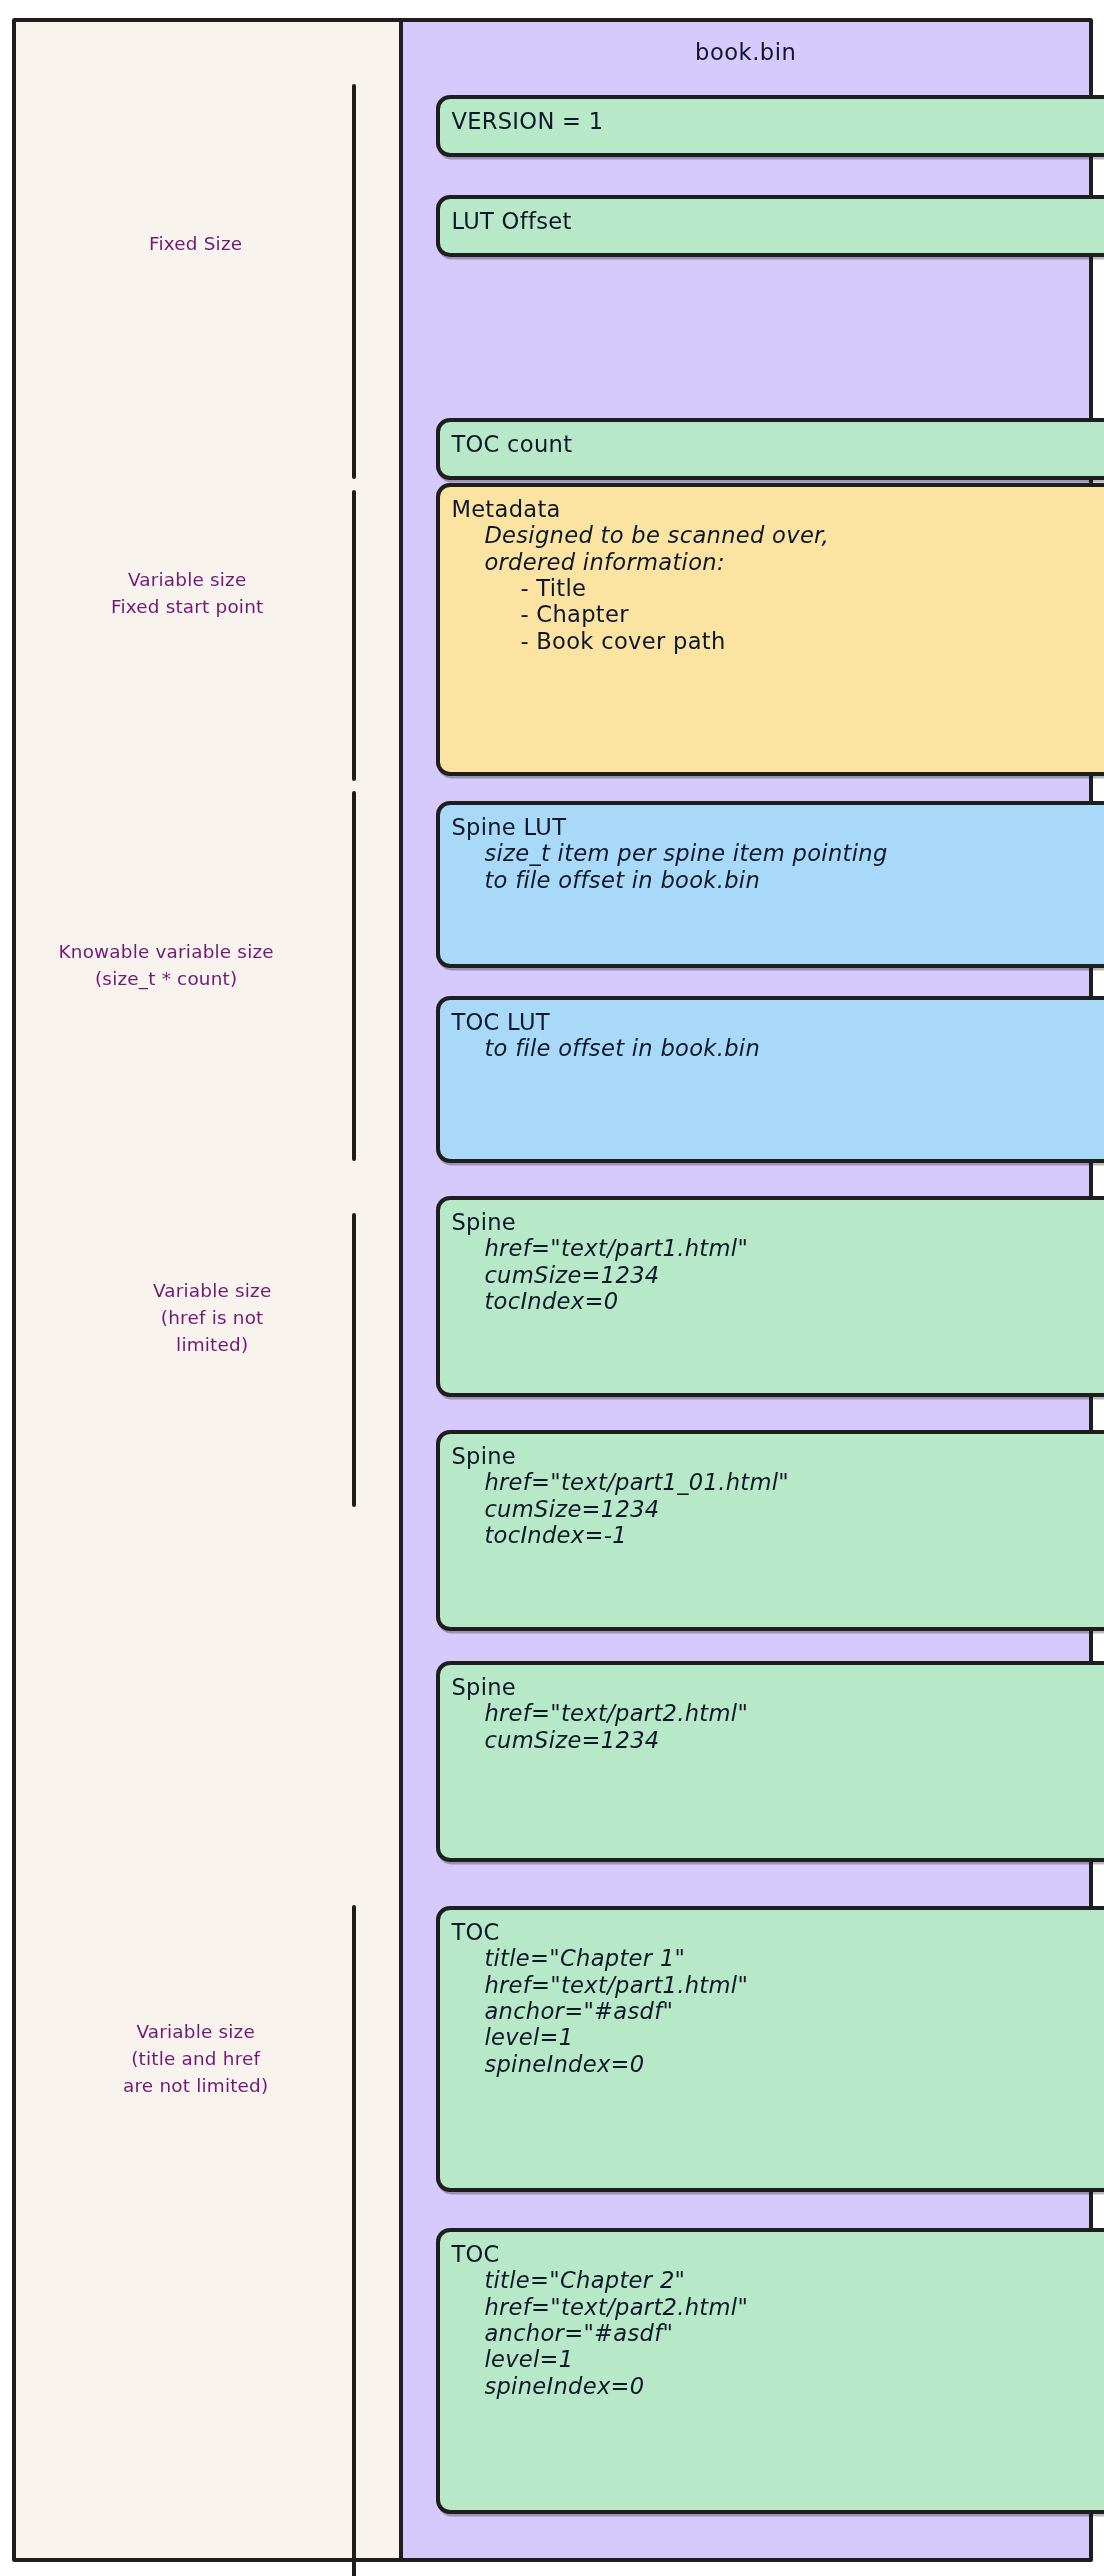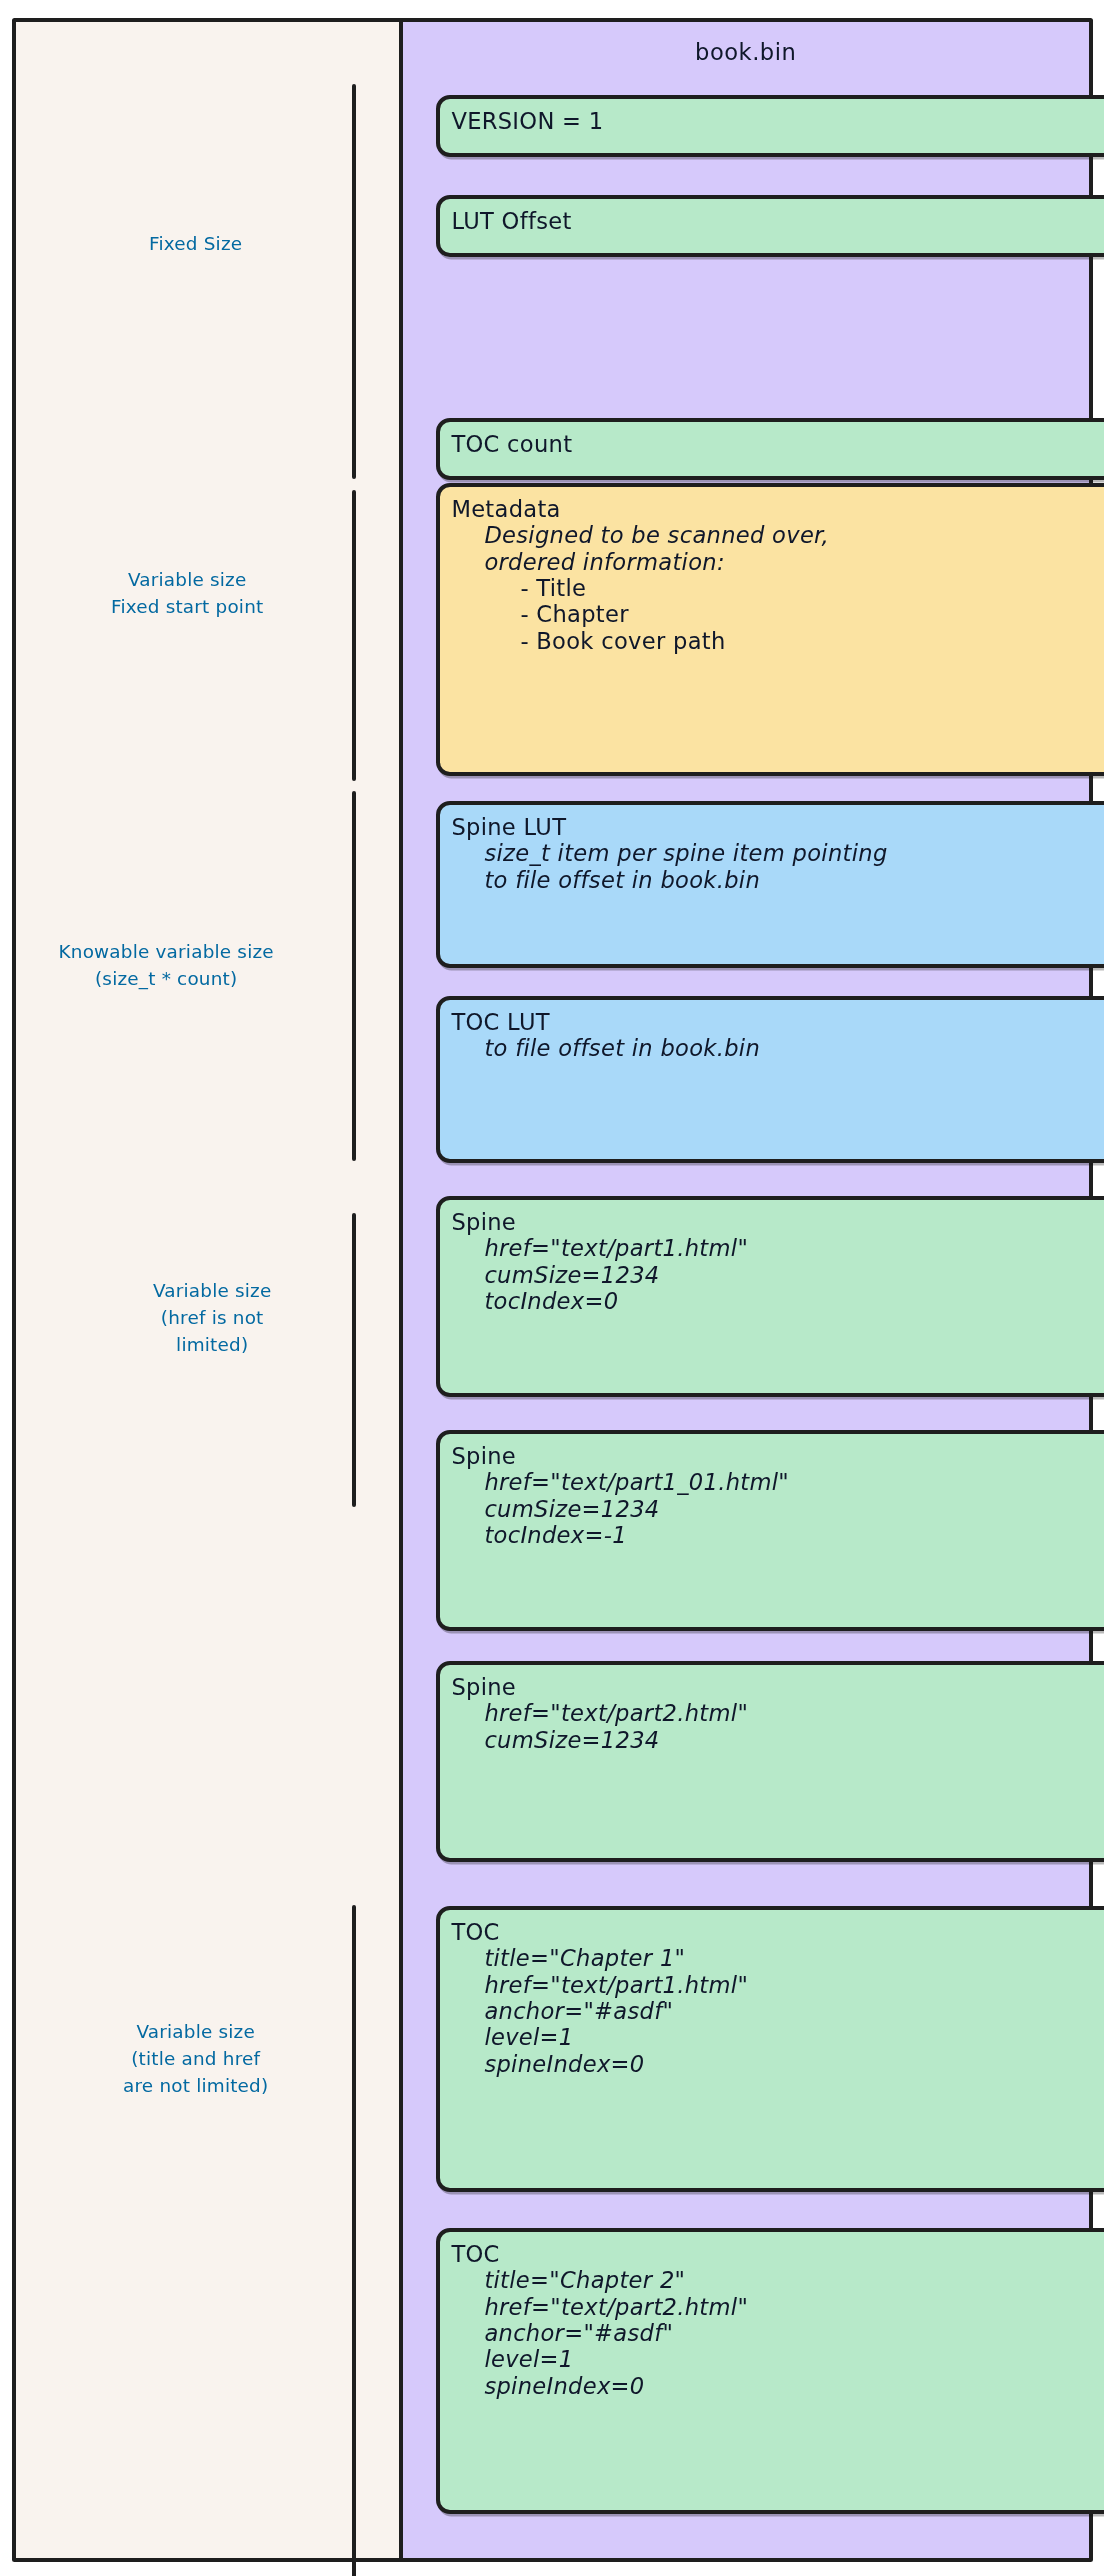"Fixed Size" .lbl { color: #0369a1 -> #701a75 }
